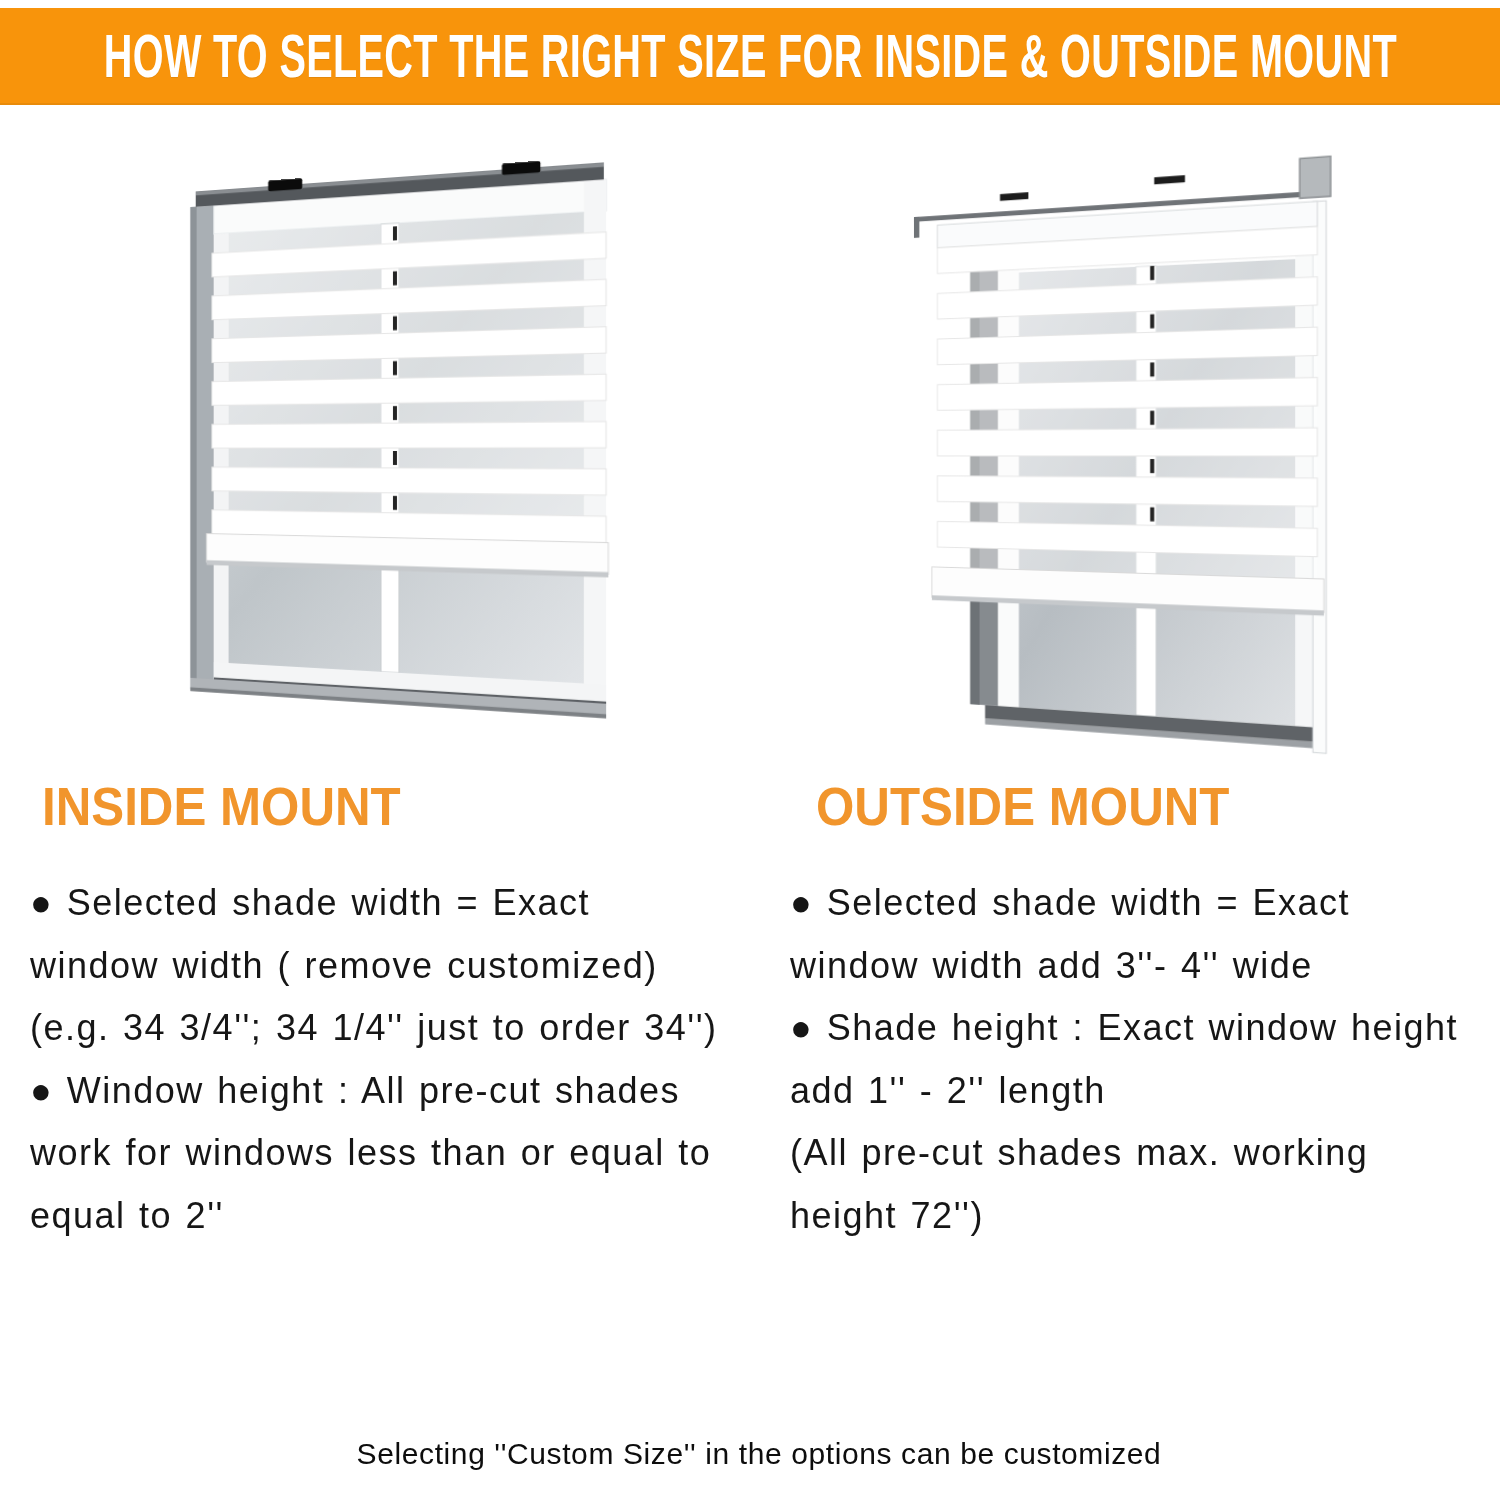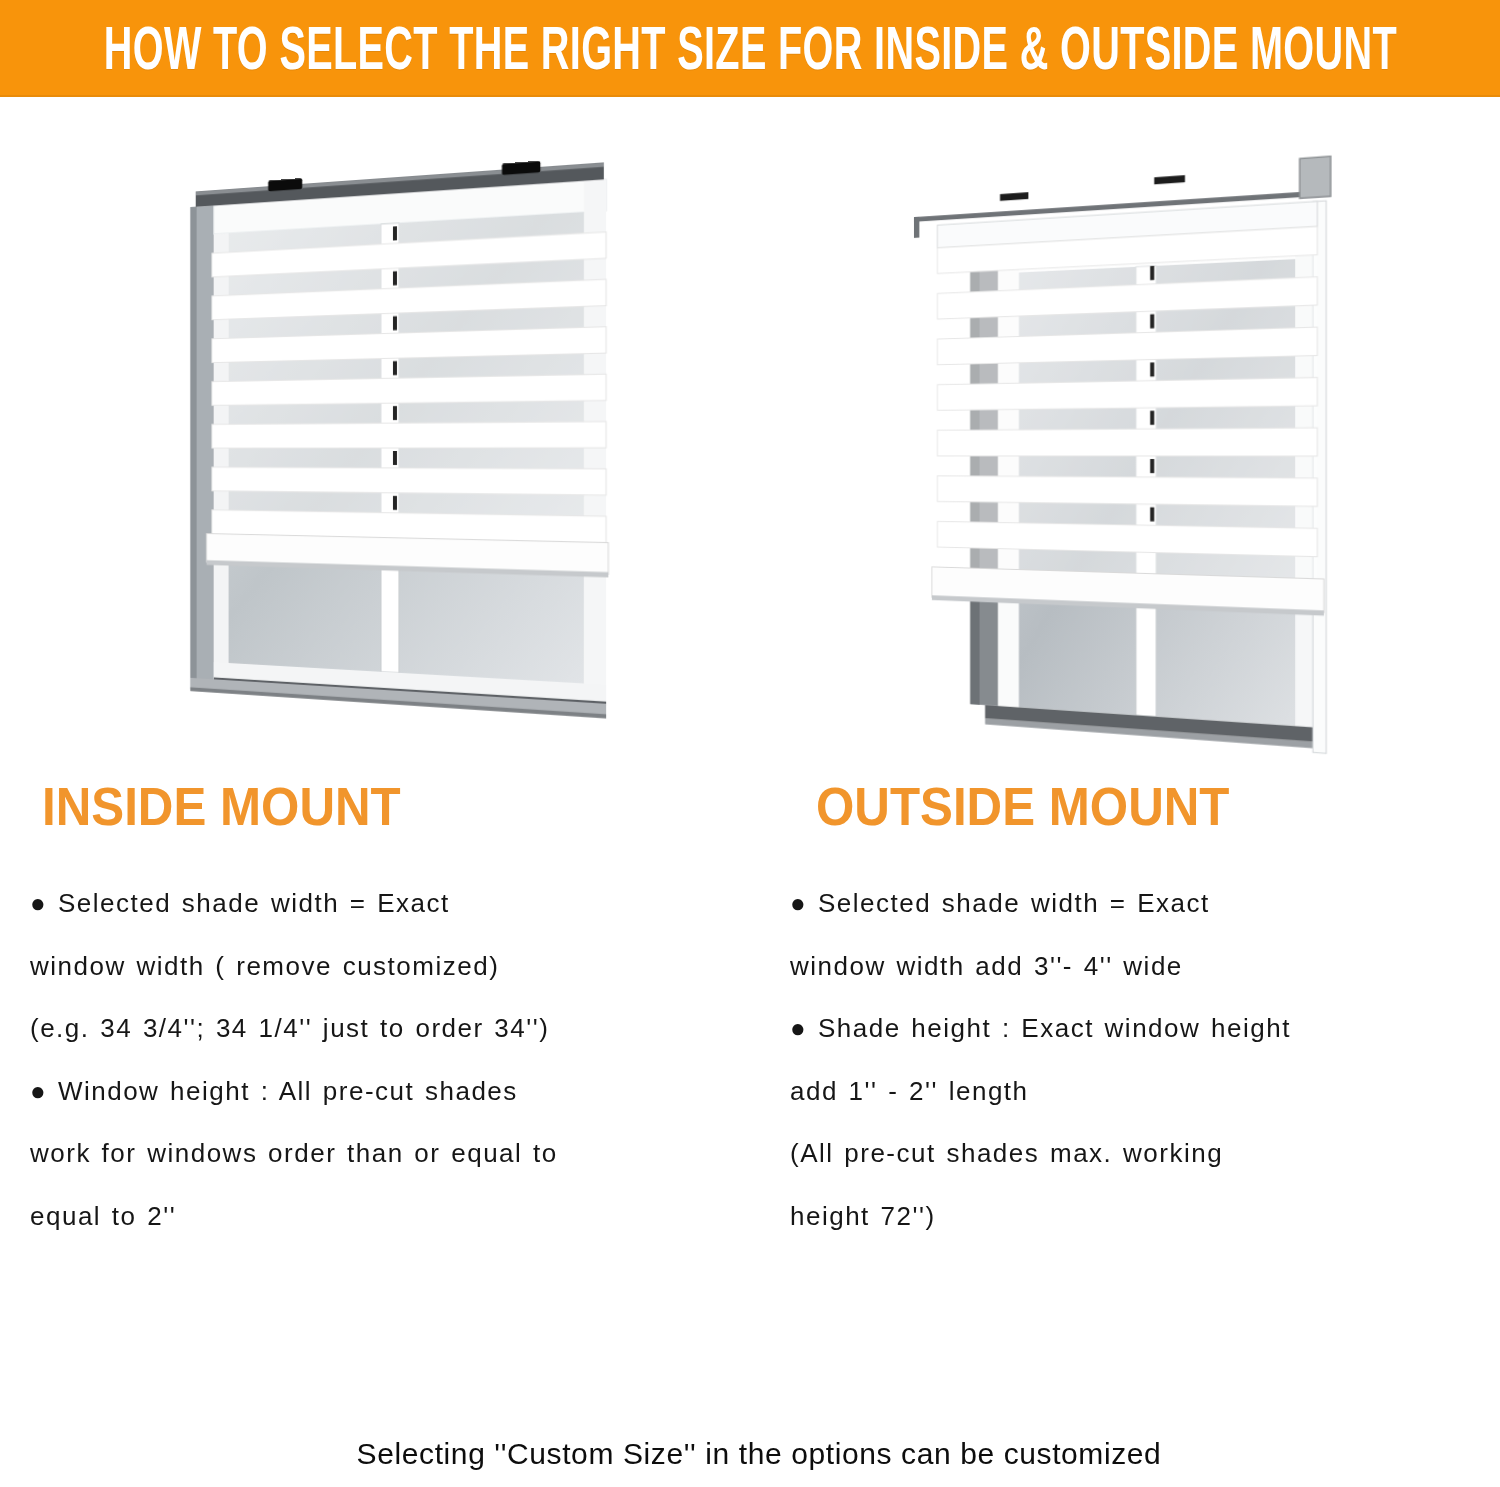"HOW TO SELECT THE RIGHT" .banner { top: 0 -> 8px }
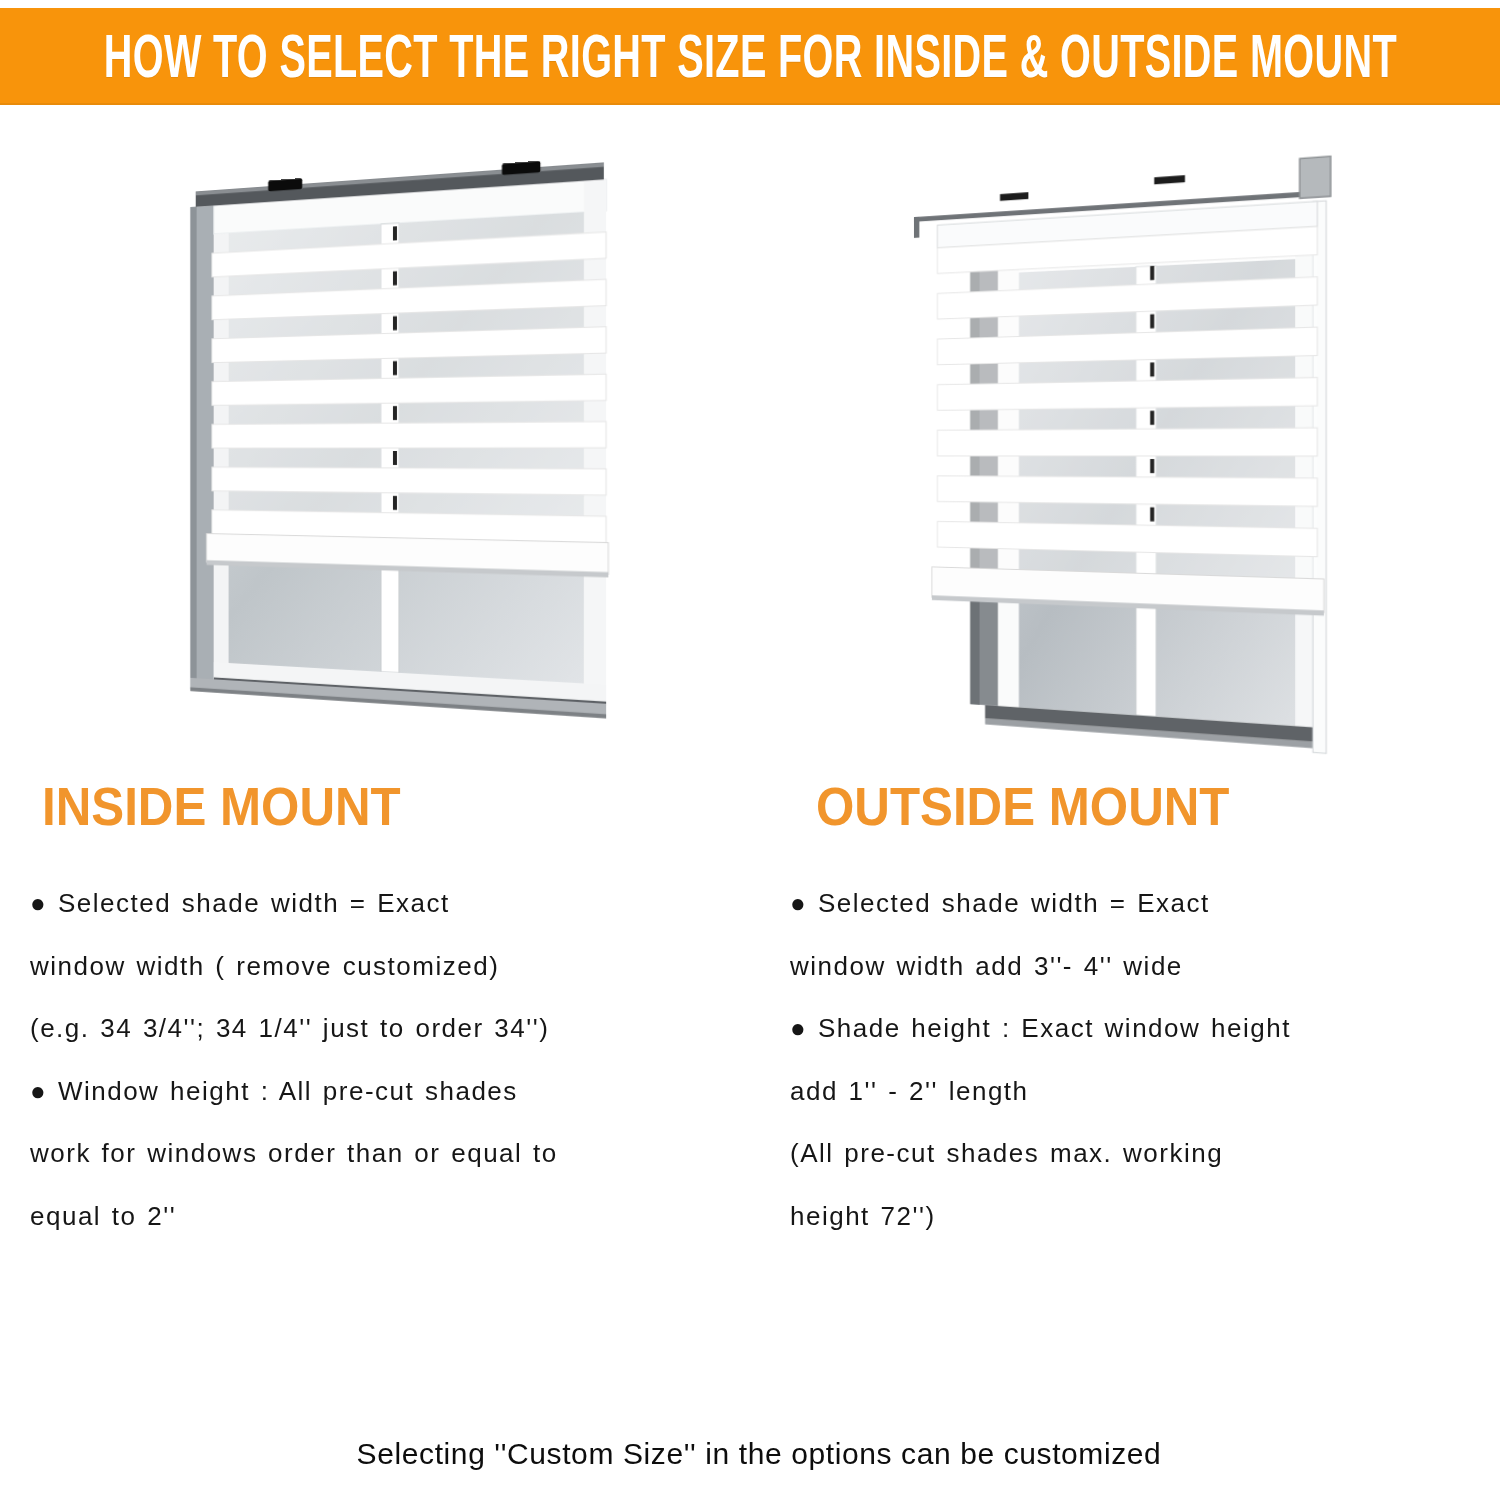"● Selected shade width =" .text-line { font-size: 26px -> 36px }
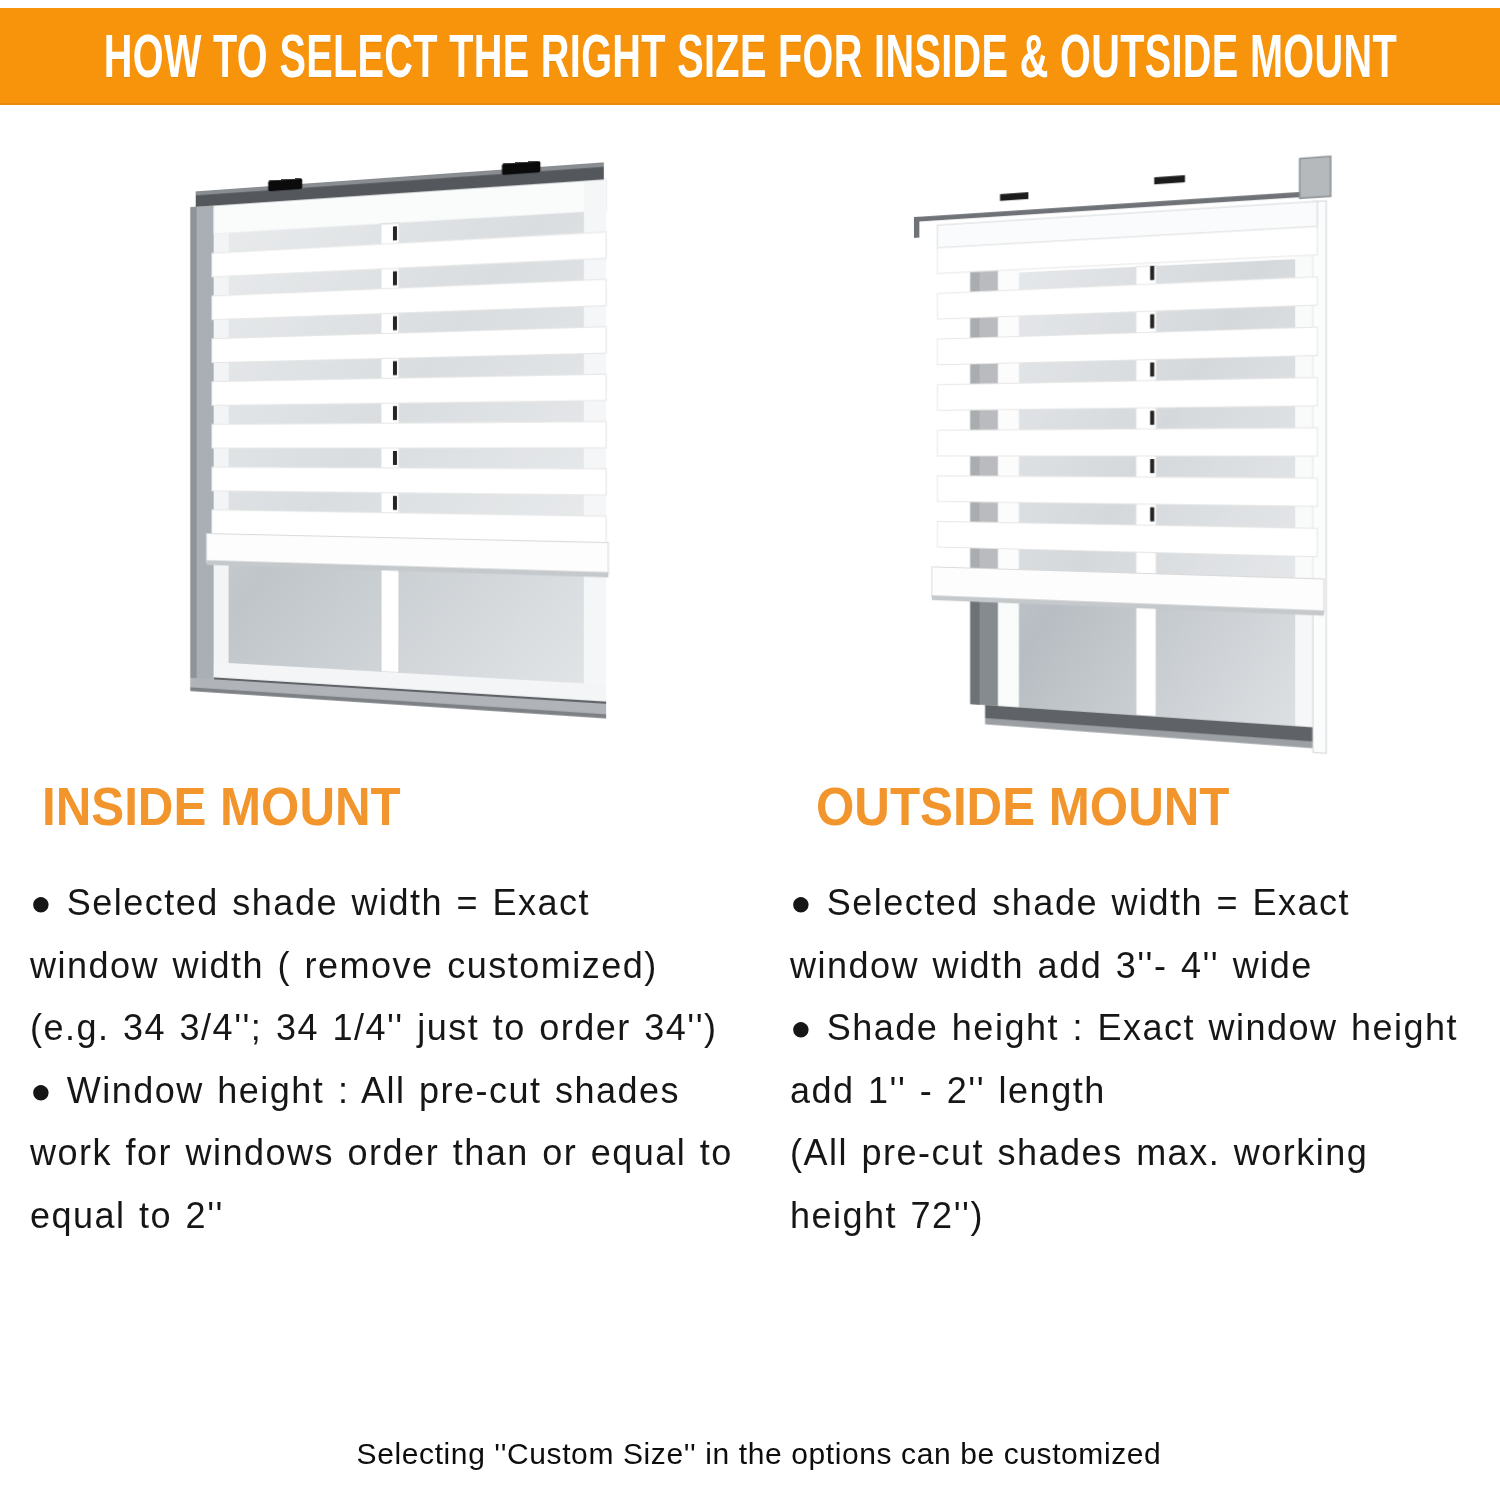"work for windows order than" div.text-line { text: order -> less }
